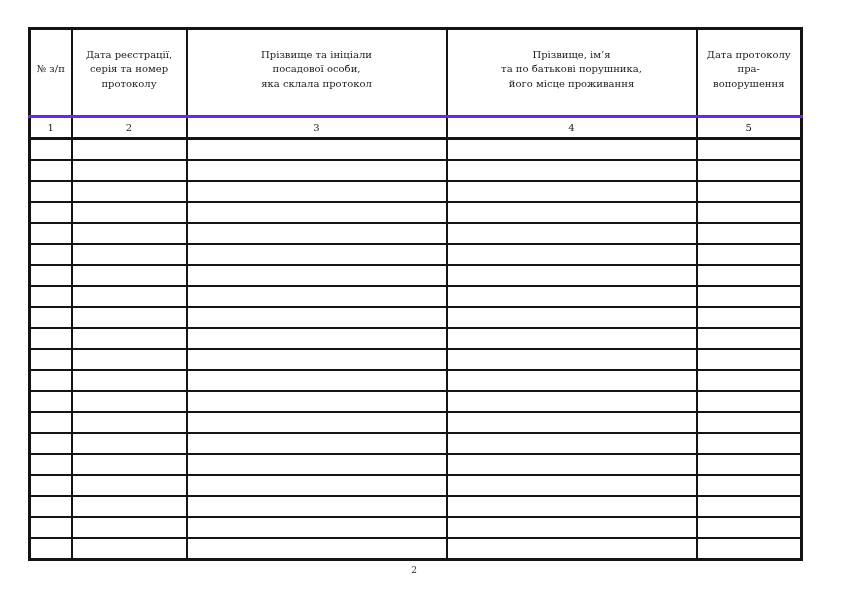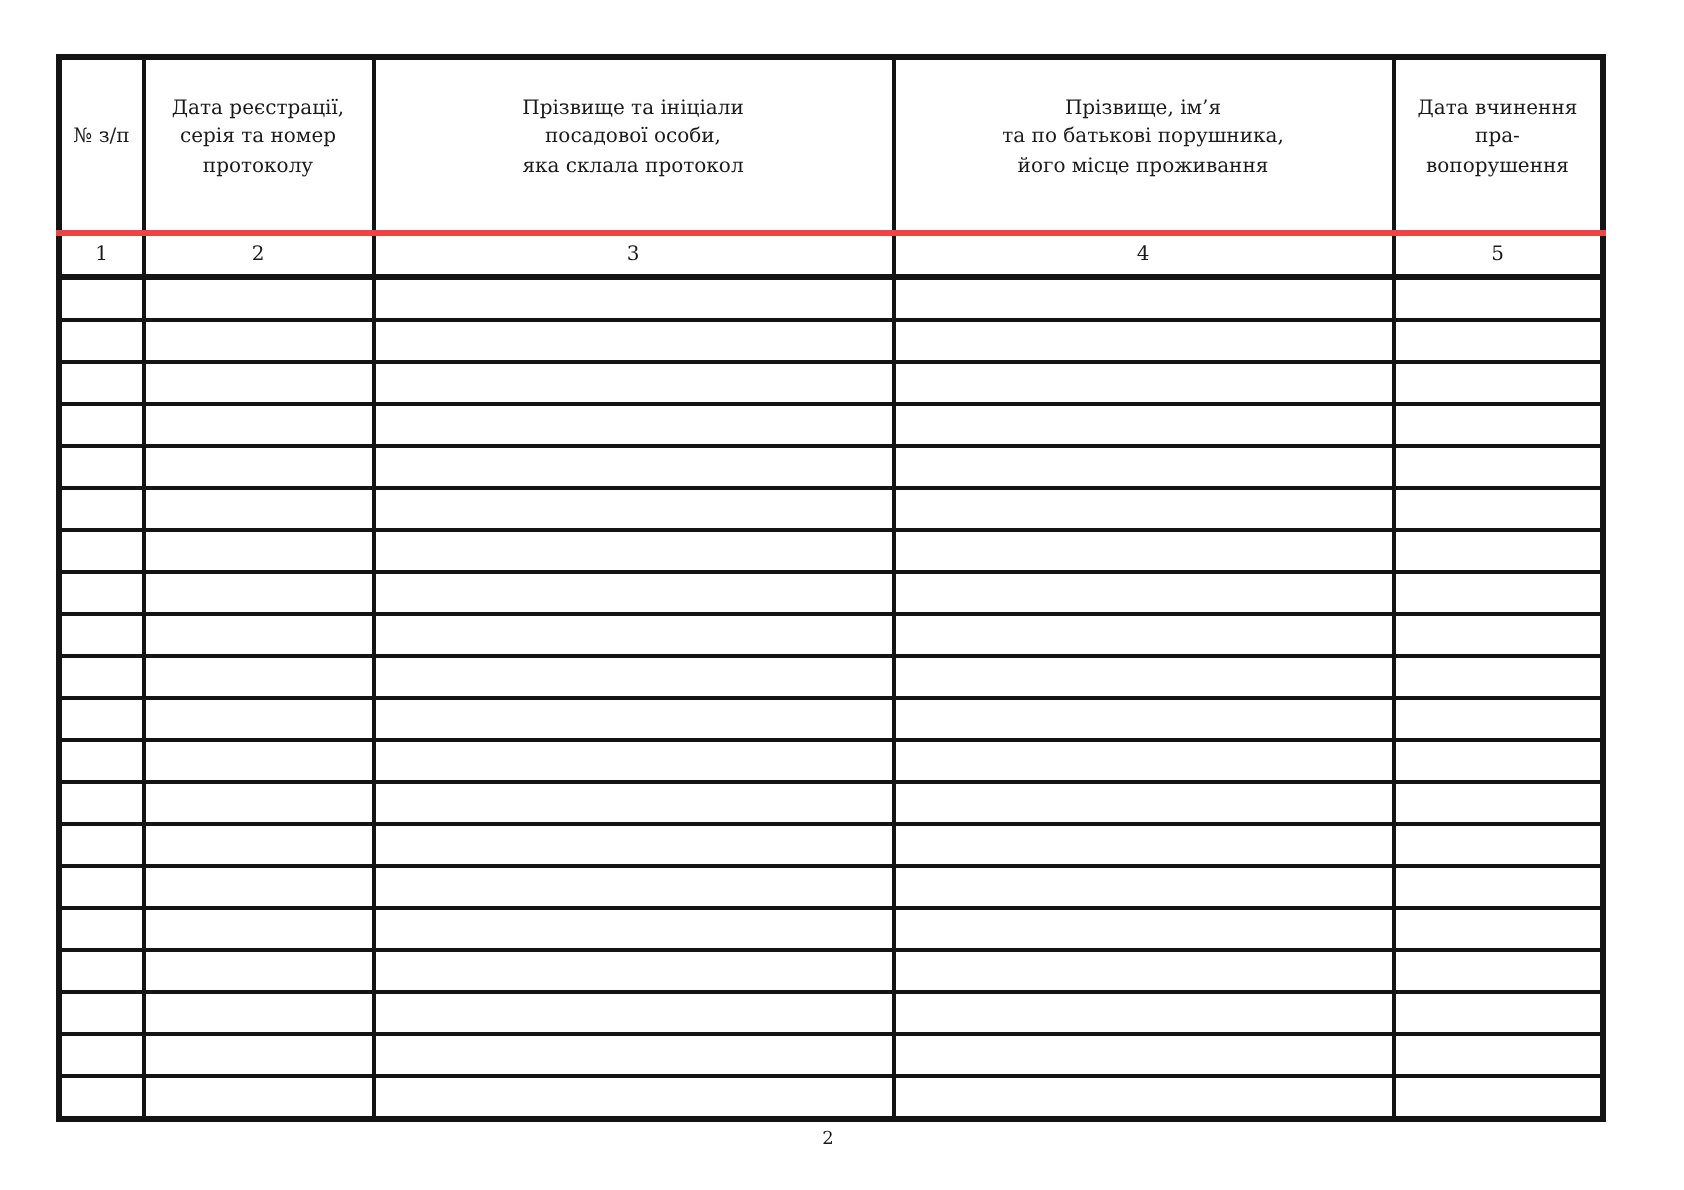"Дата реєстрації," .registry-table thead th { border-bottom: 3px solid #ef4444 -> 3px solid #6d28d9 }
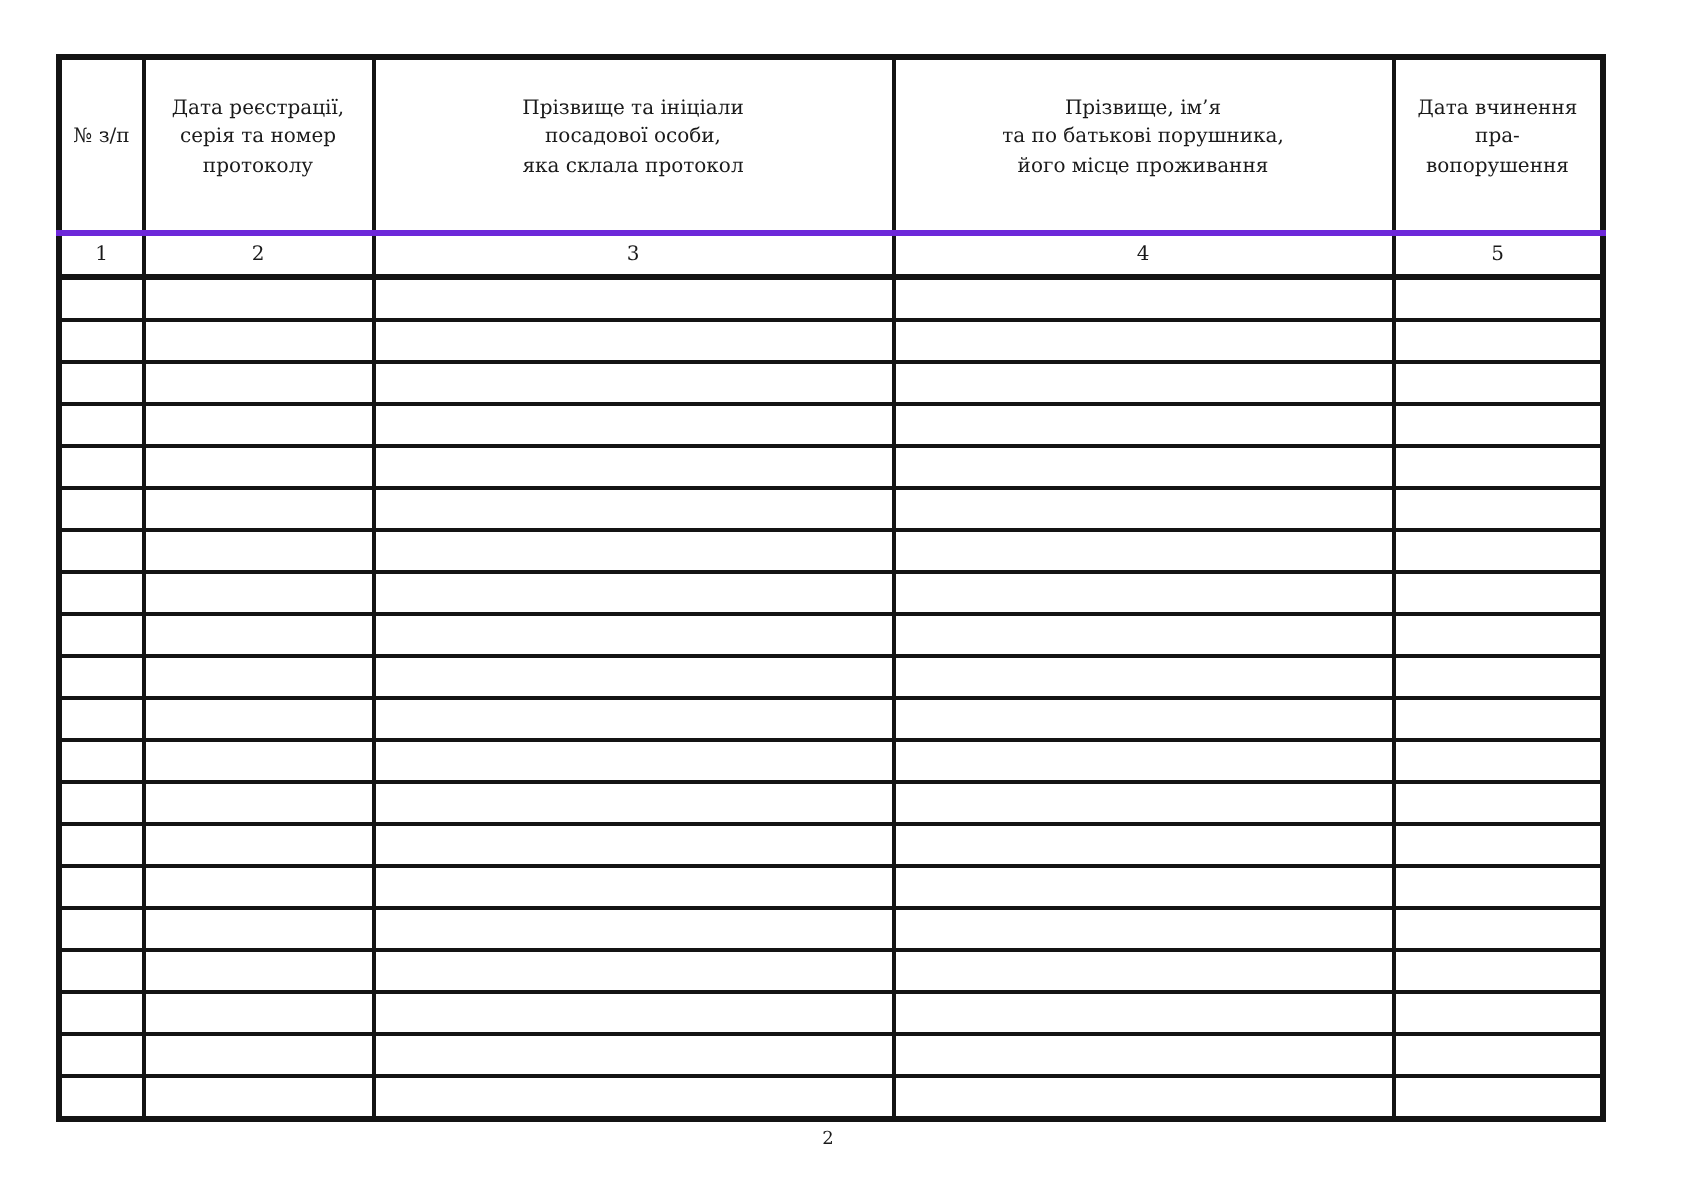"Дата вчинення пра-" th { text: вчинення -> протоколу }
